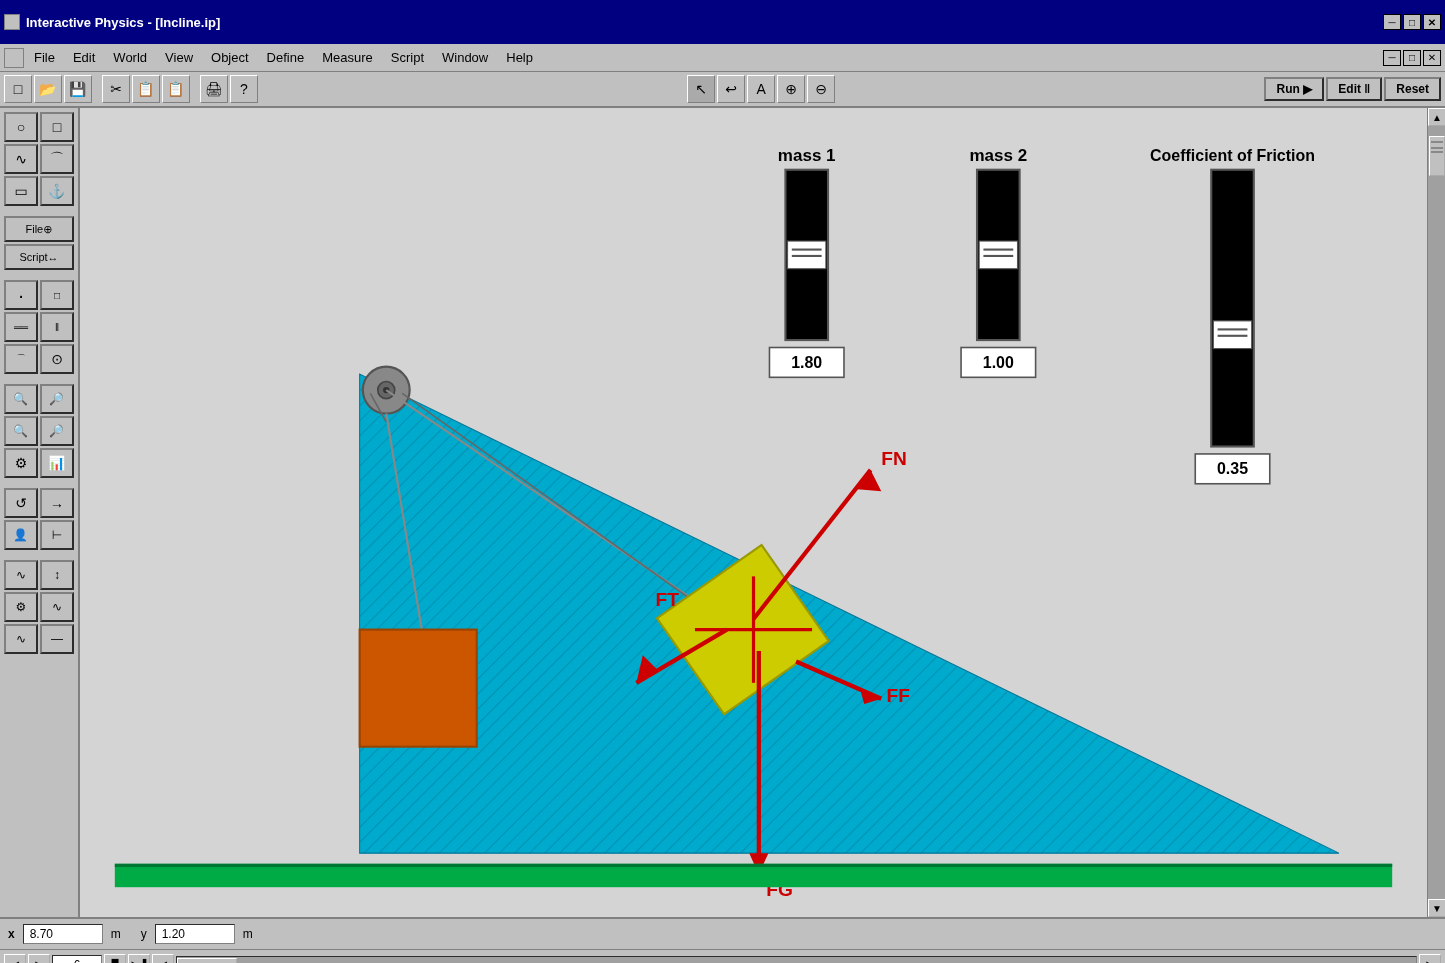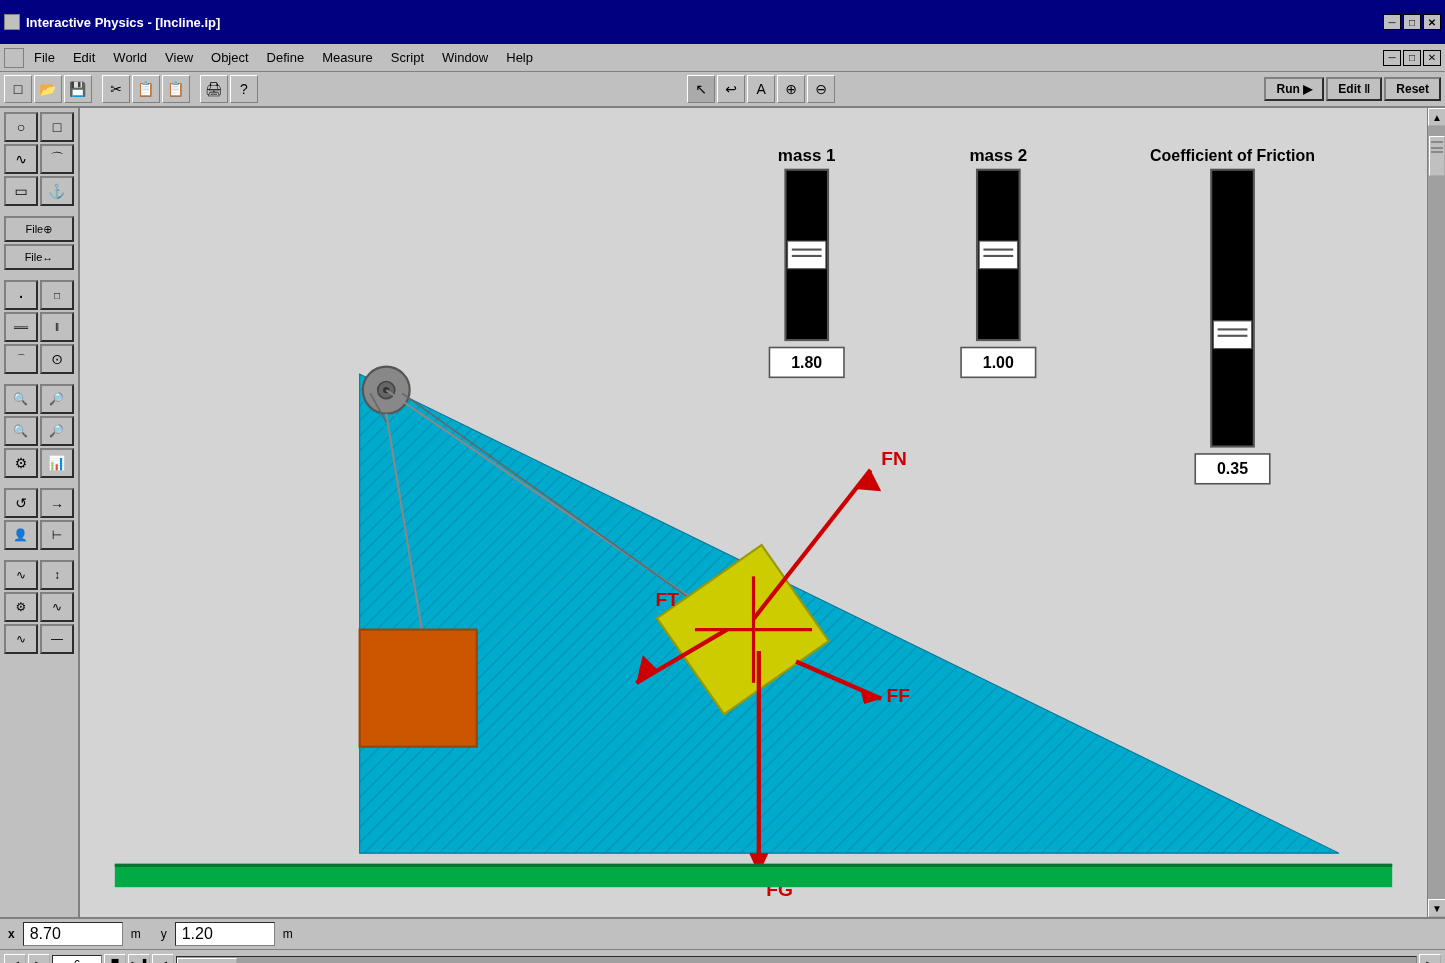"File↔" div.tool-btn-wide { text: File -> Script }
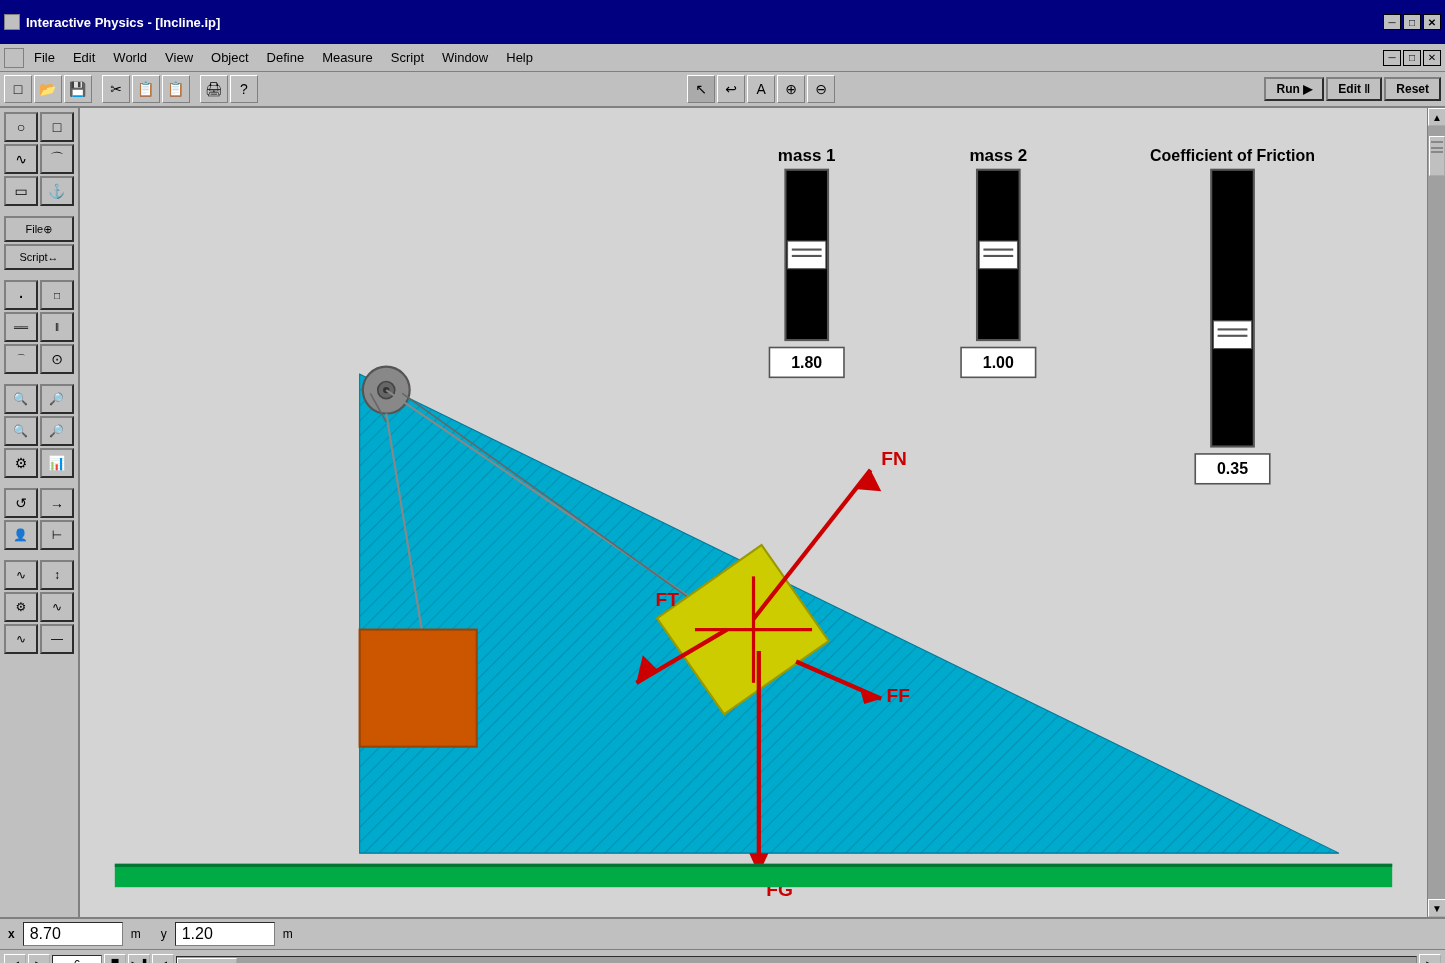"8.70" .status-field { font-size: 16px -> 12px; width: 100px -> 80px }
